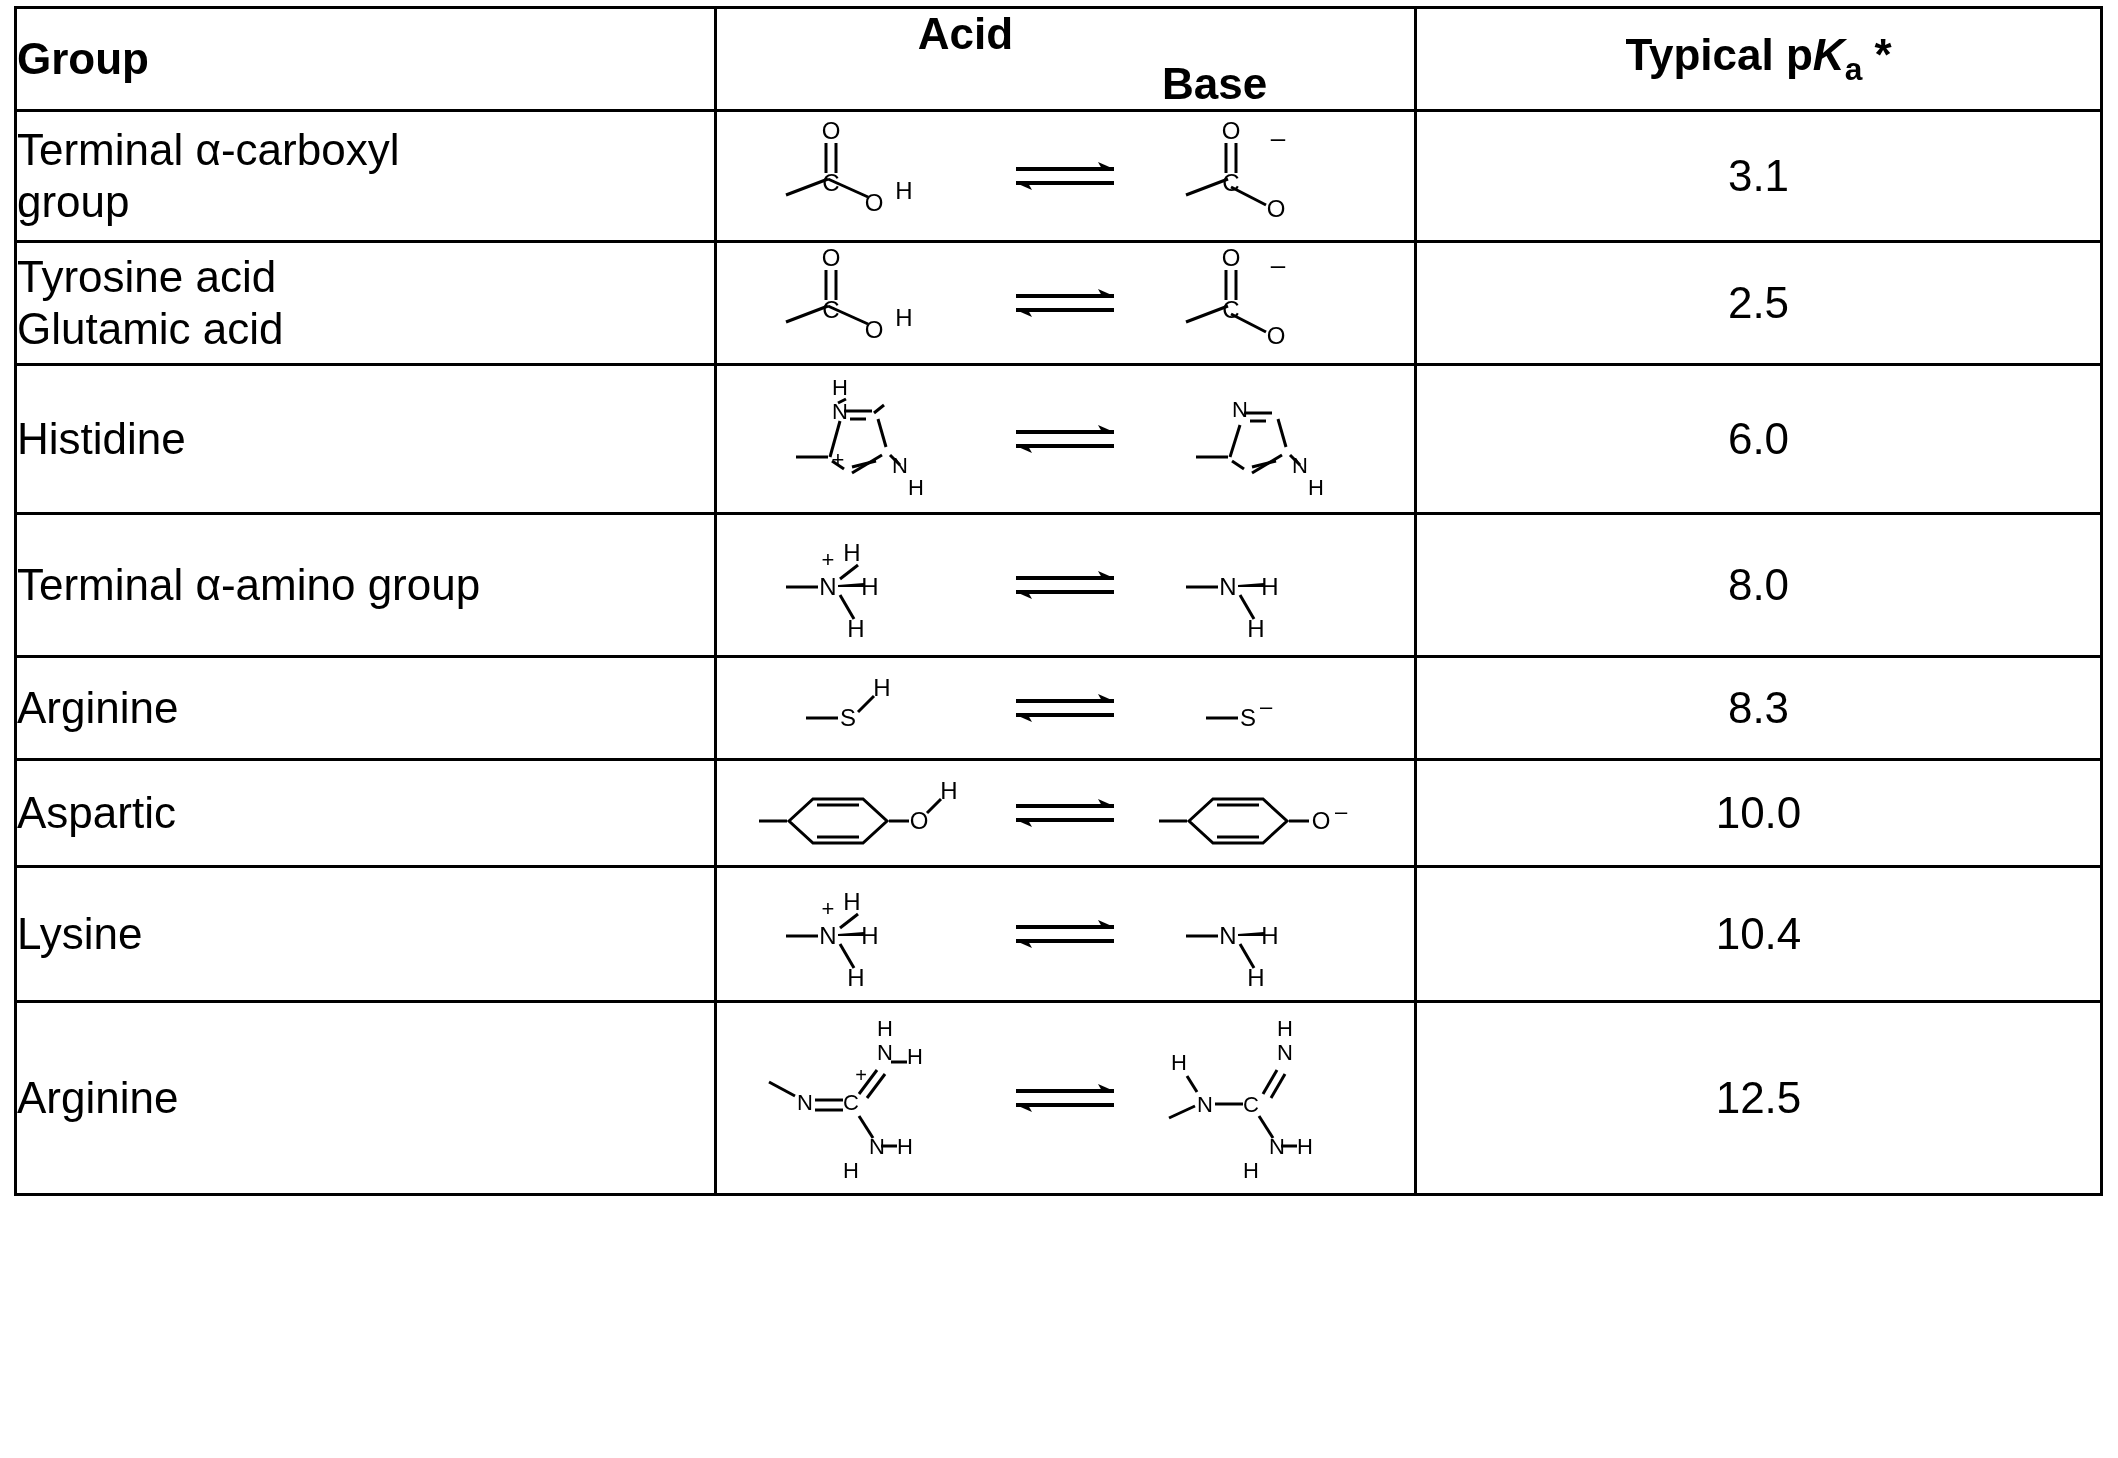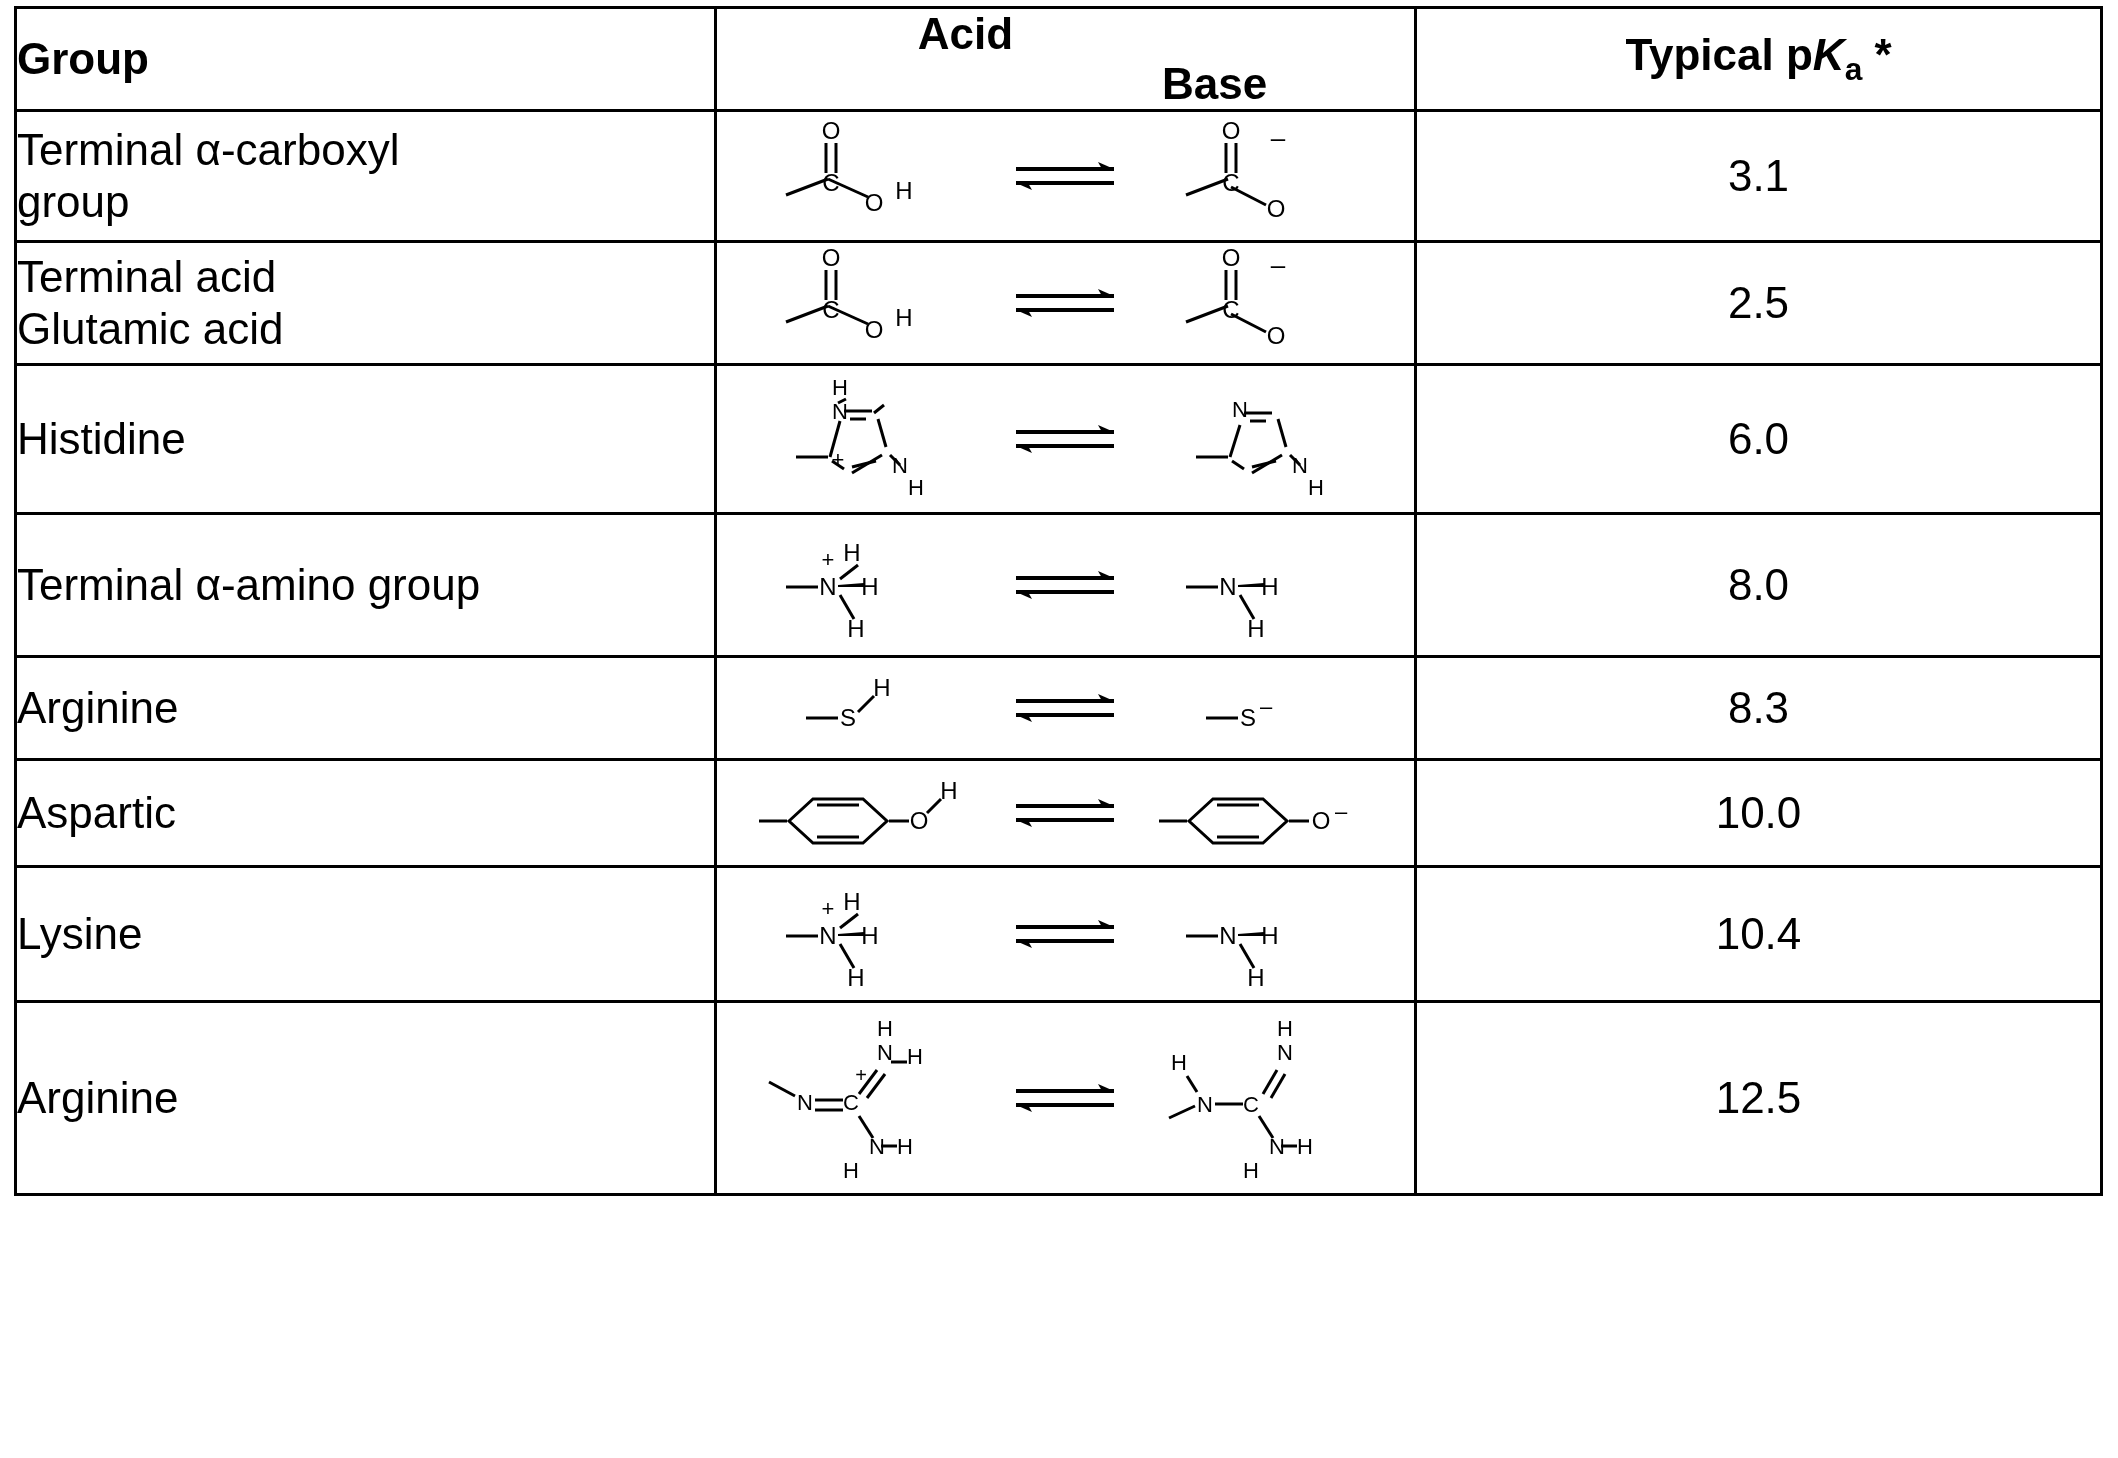"Terminal acid" span { text: Terminal -> Tyrosine }
